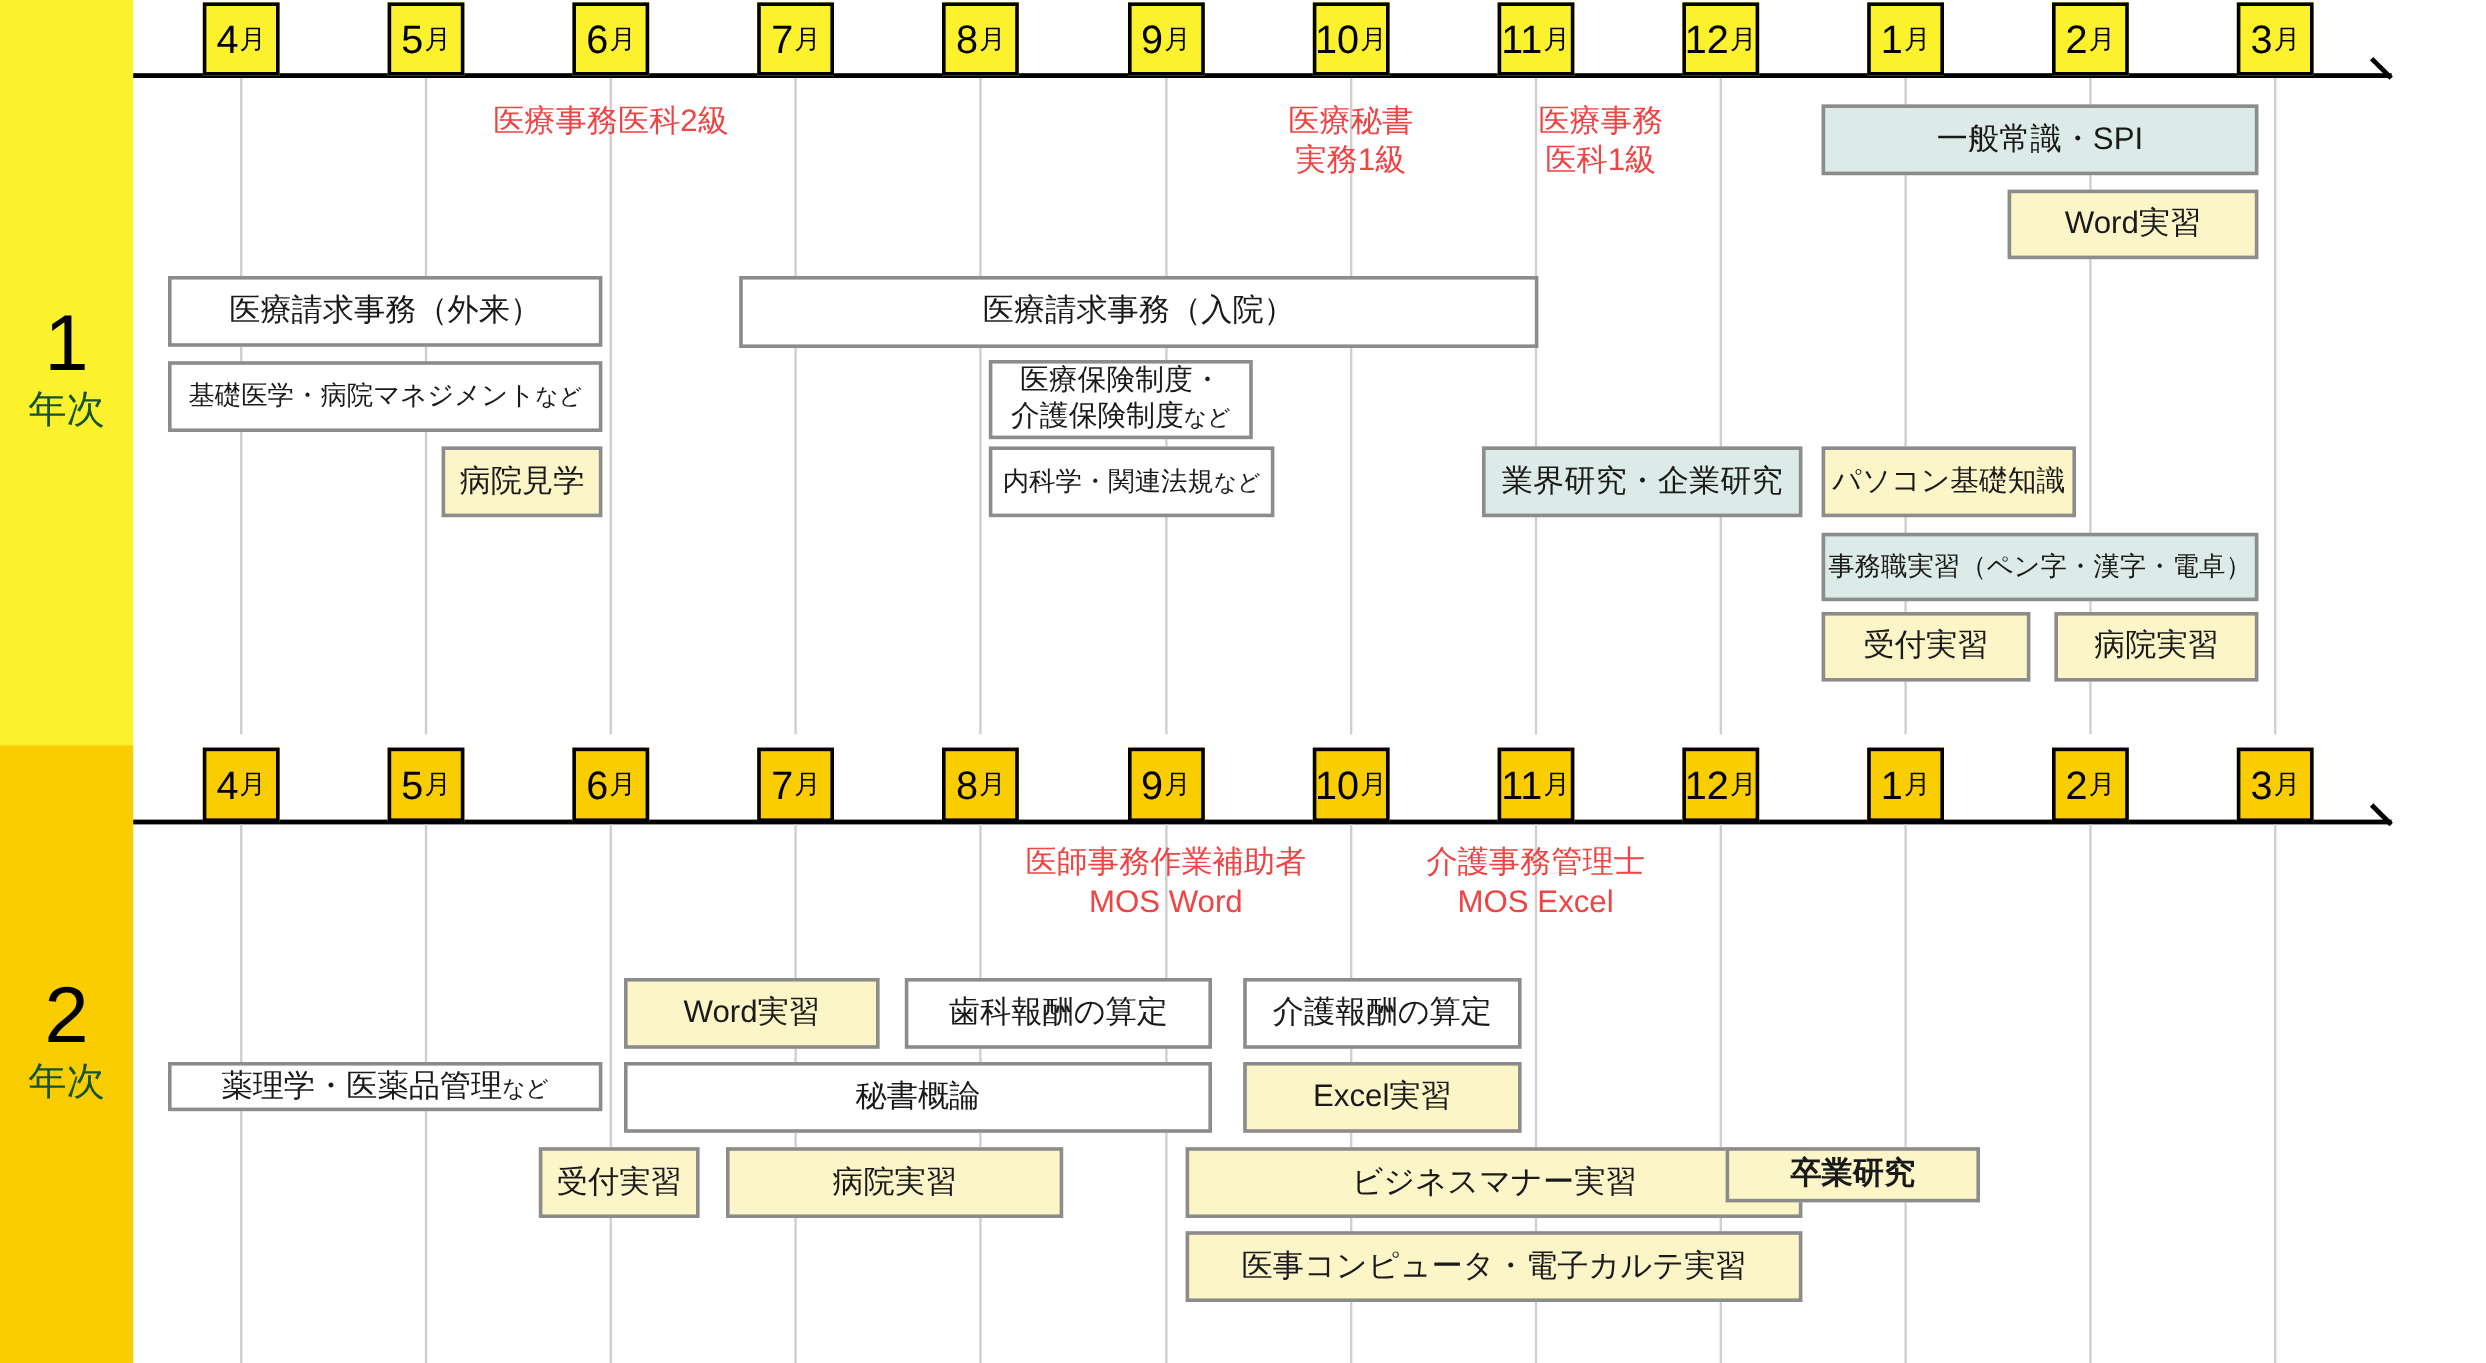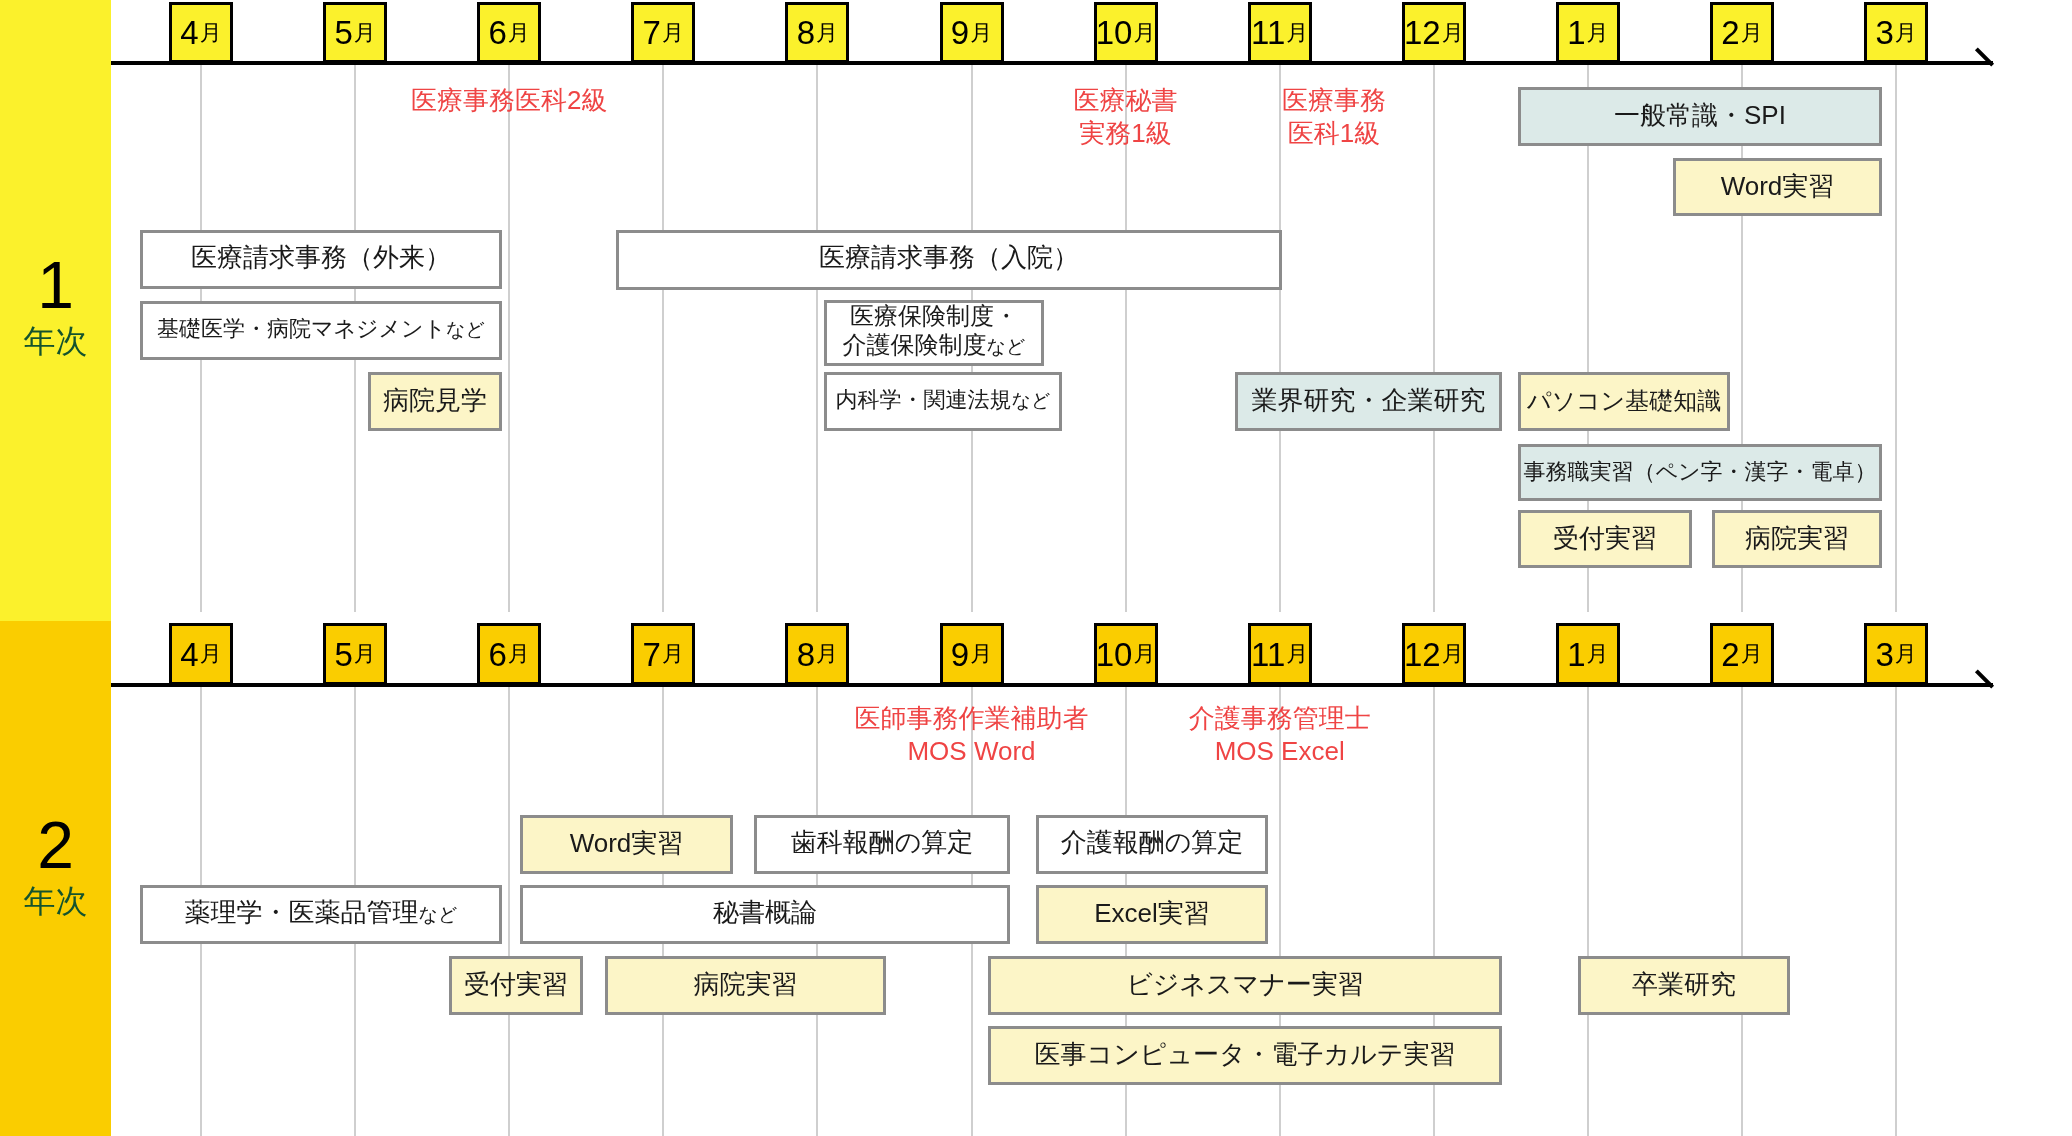"医療請求事務（外来）" .fill-white { font-family: Liberation Mono, monospace -> none }
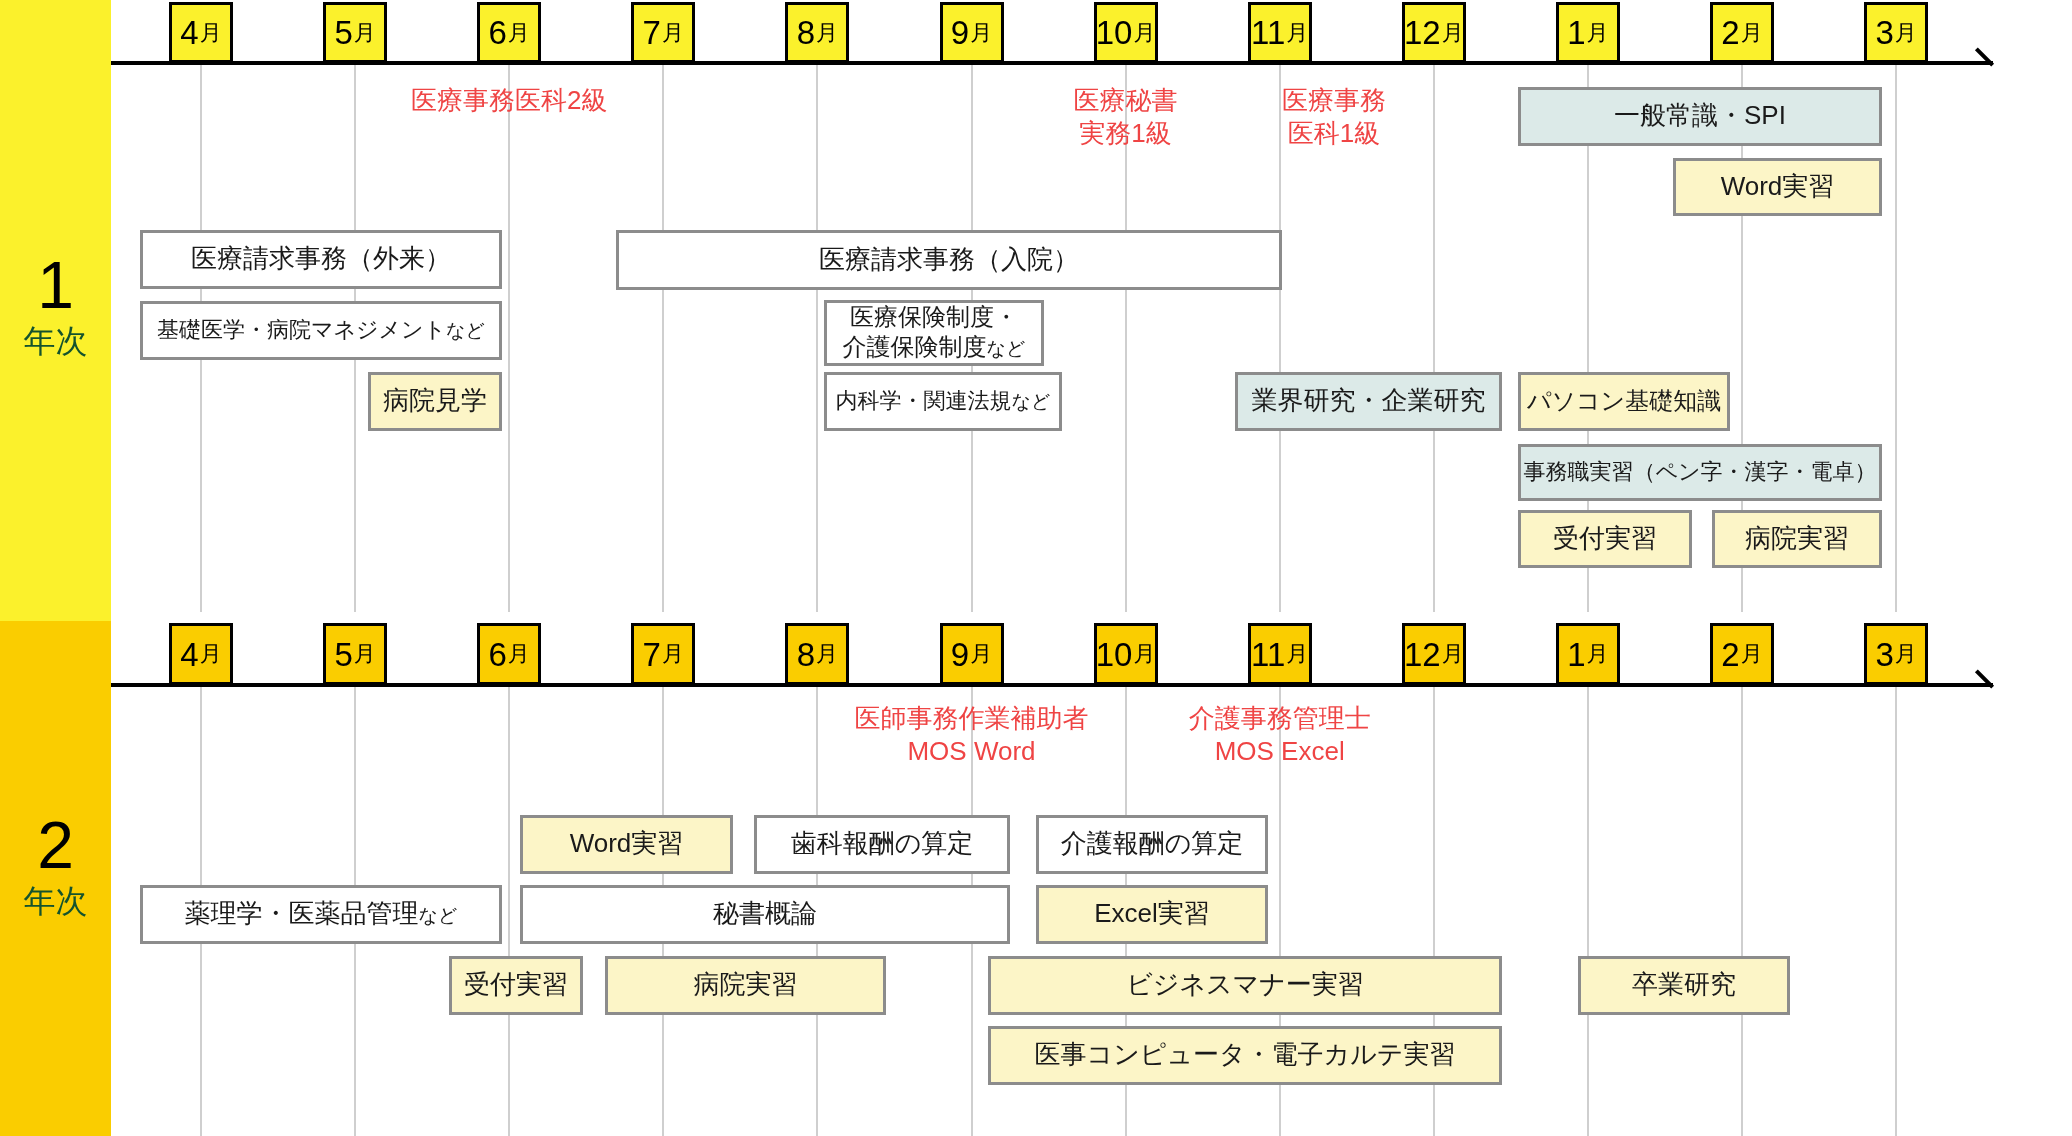"薬理学・医薬品管理など" div.abs { height: 59px -> 41px }
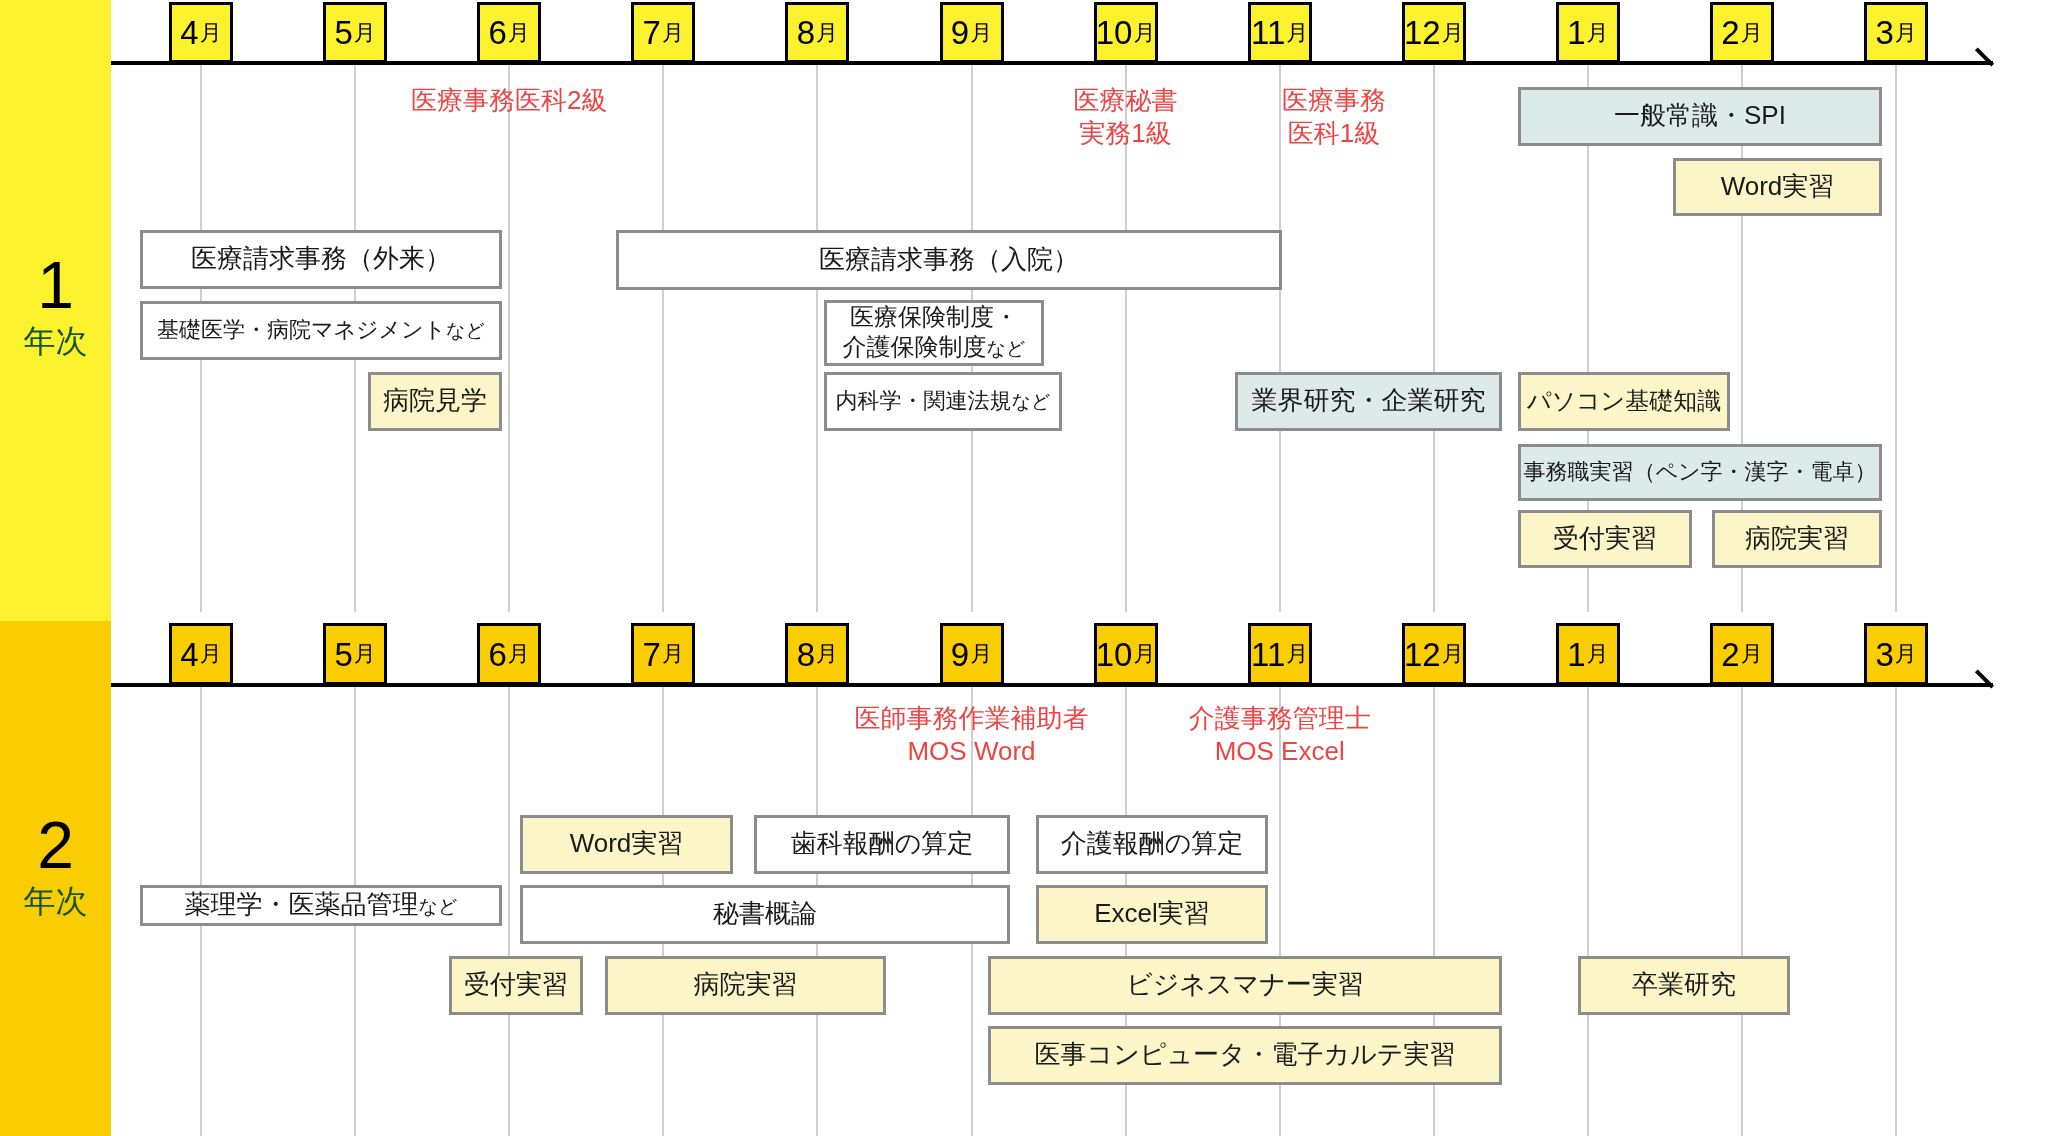"卒業研究" div.abs { font-weight: none -> bold; height: 59px -> 46px; left: 1578px -> 1438px }
